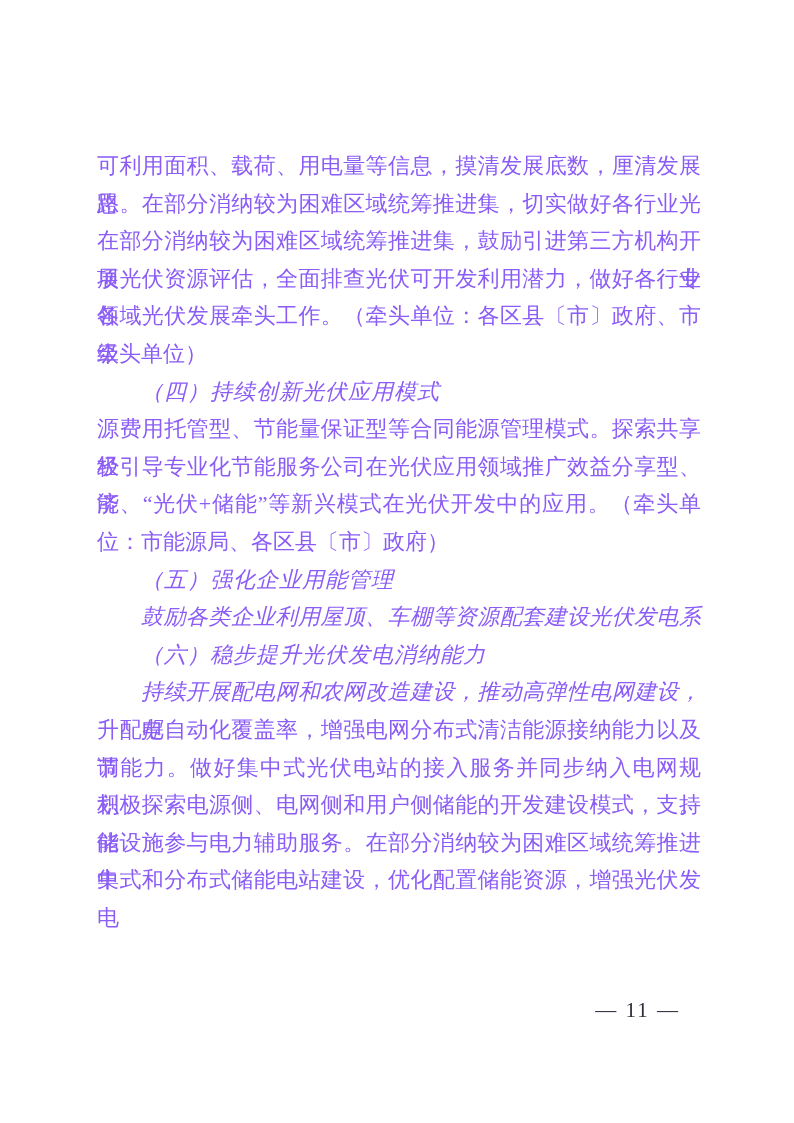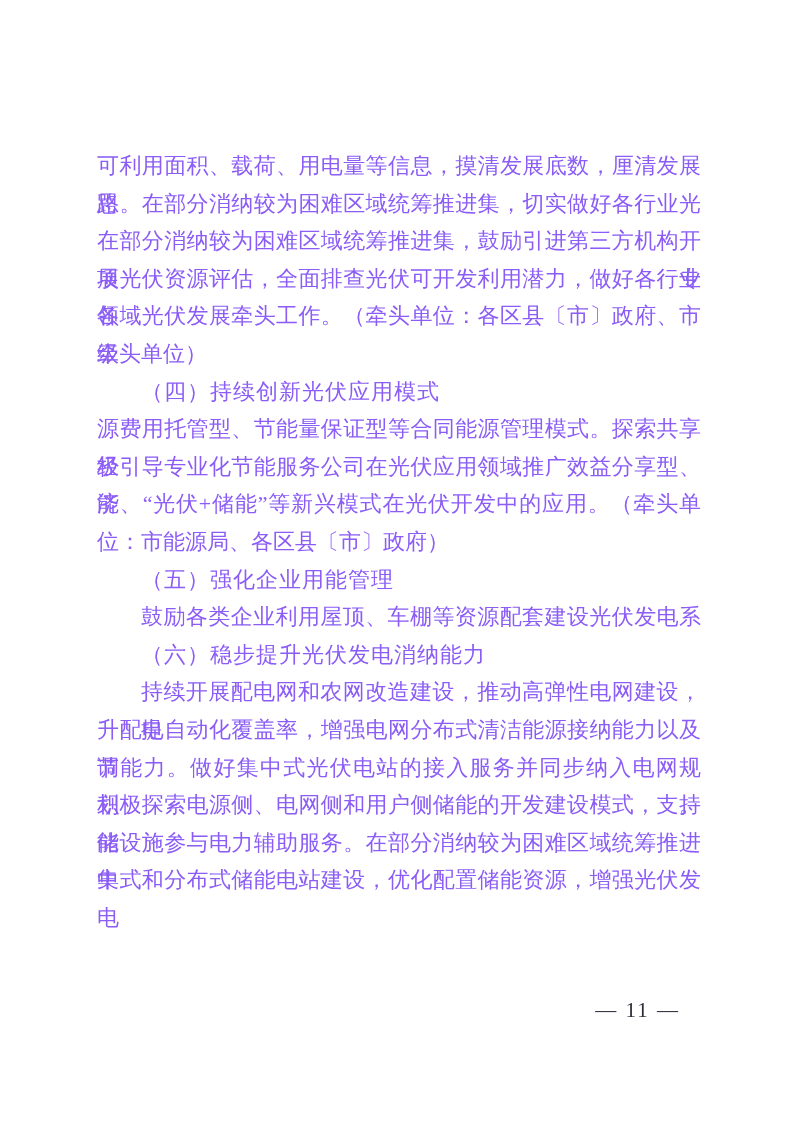"（四）持续创新光伏应用模式" .indent { font-style: none -> italic }
